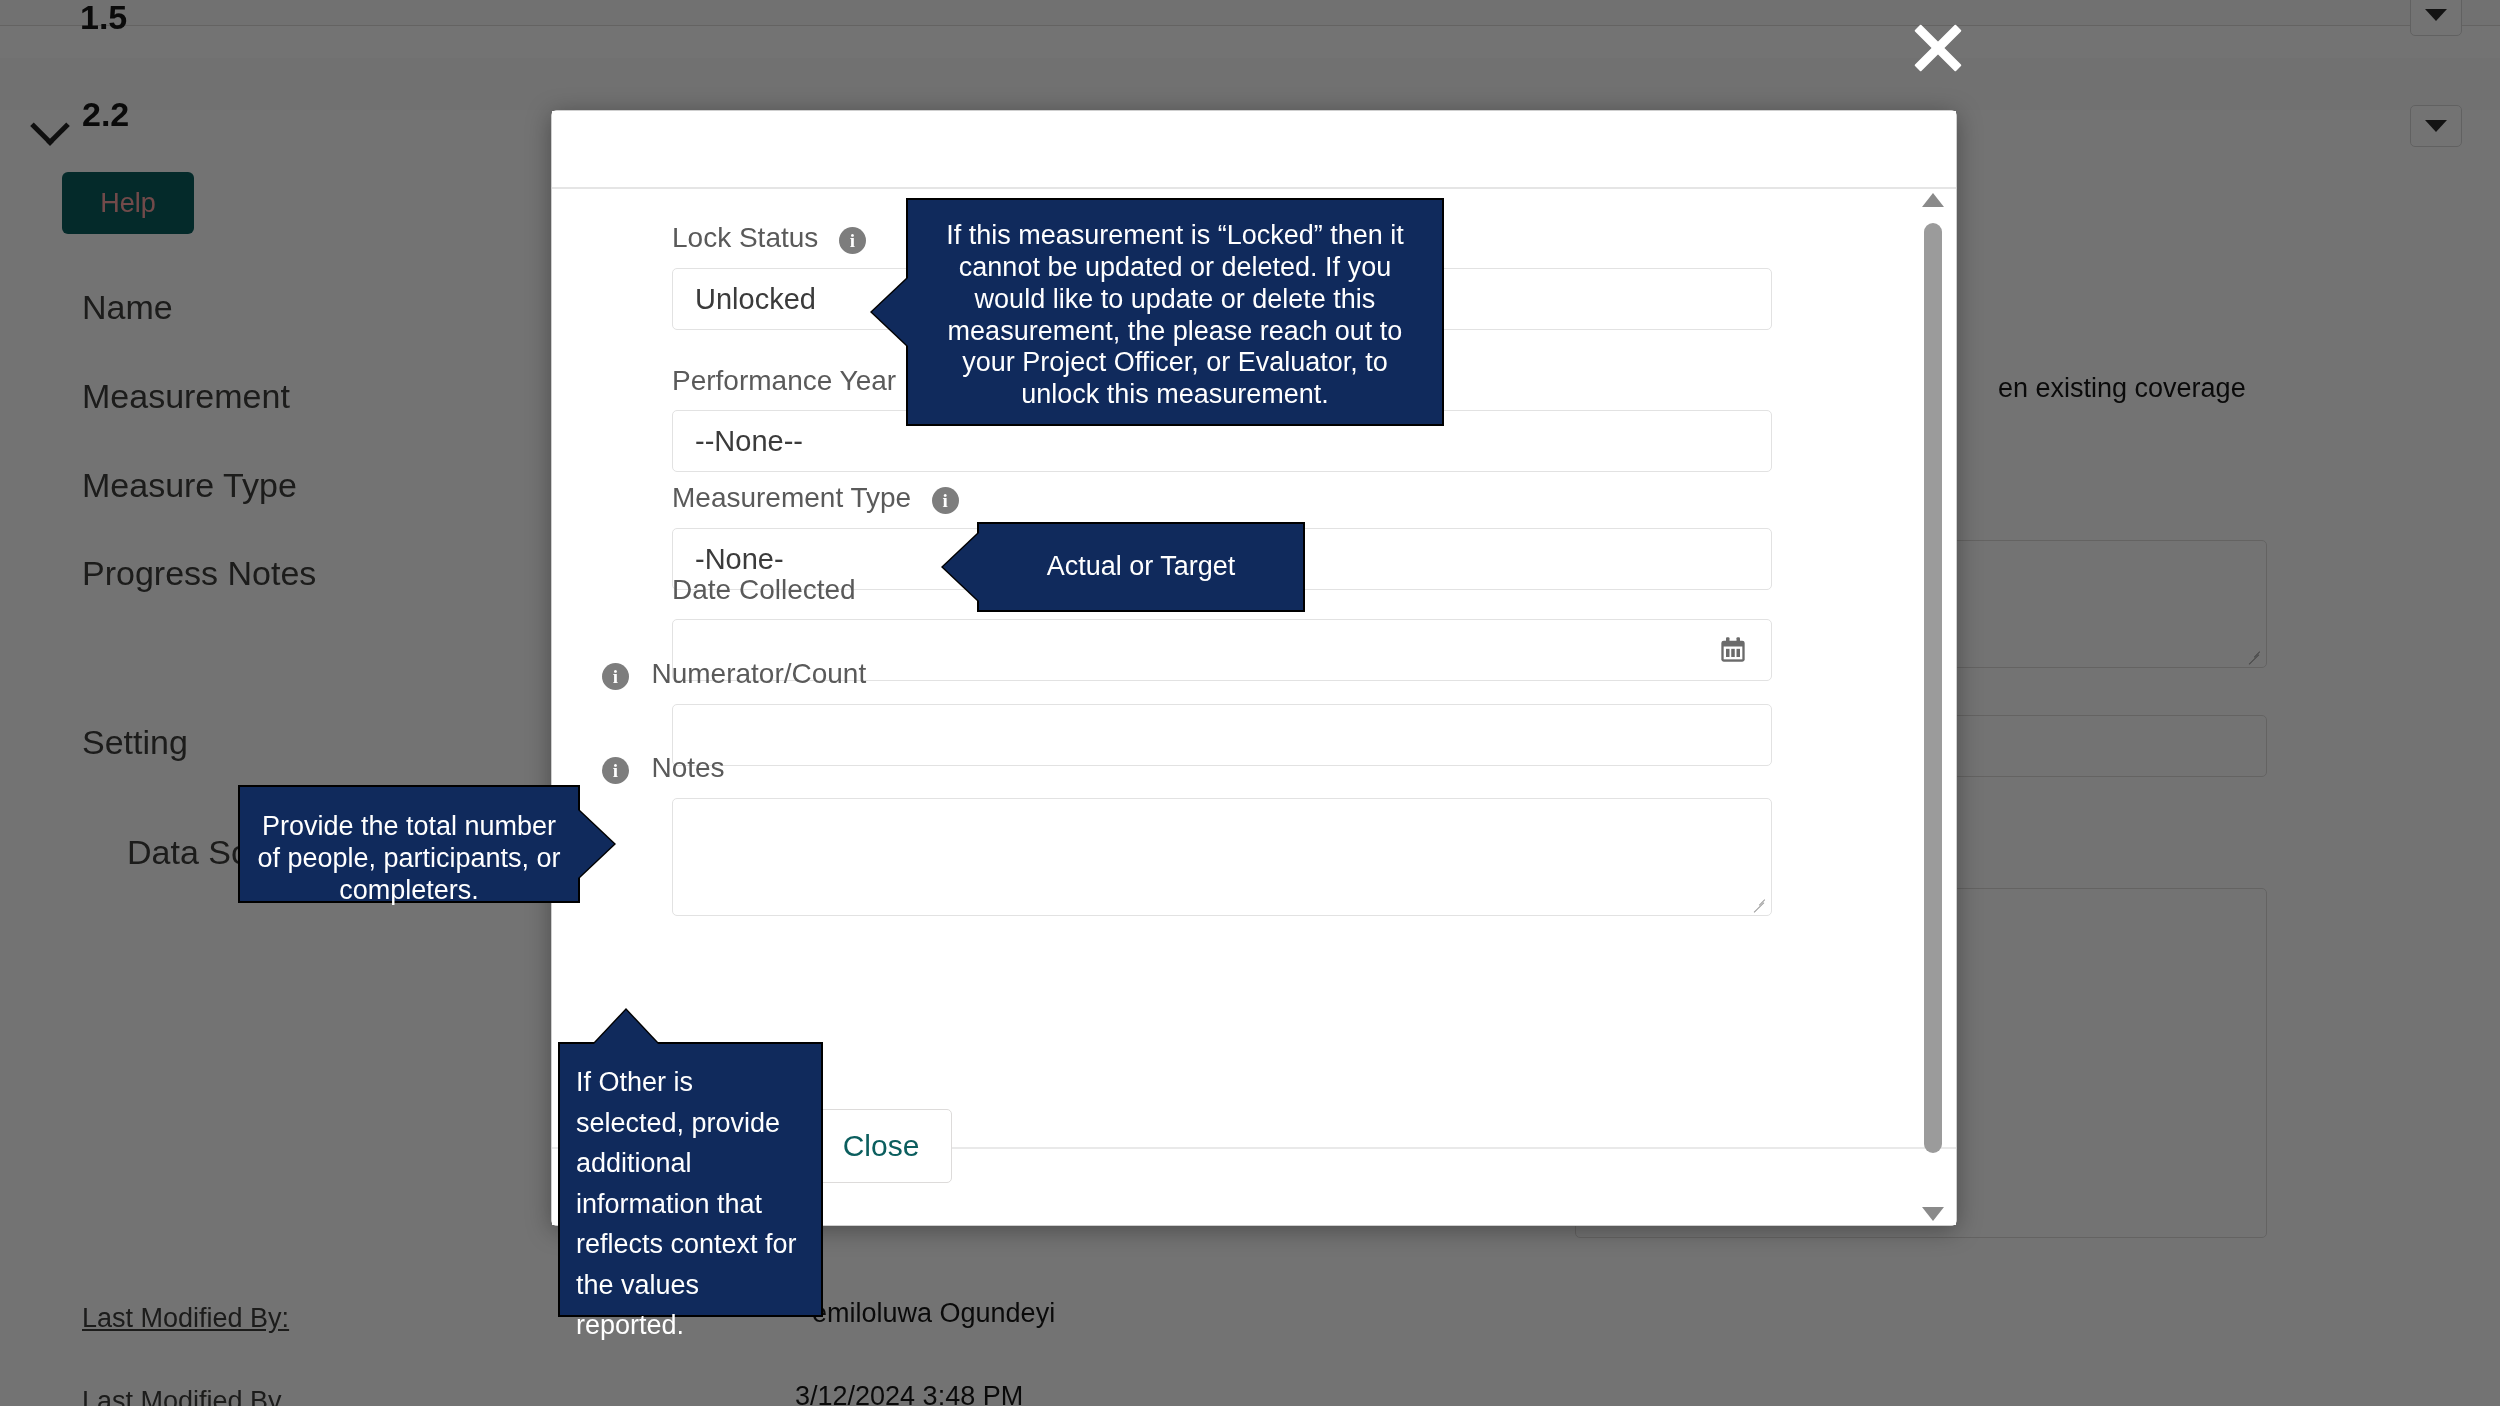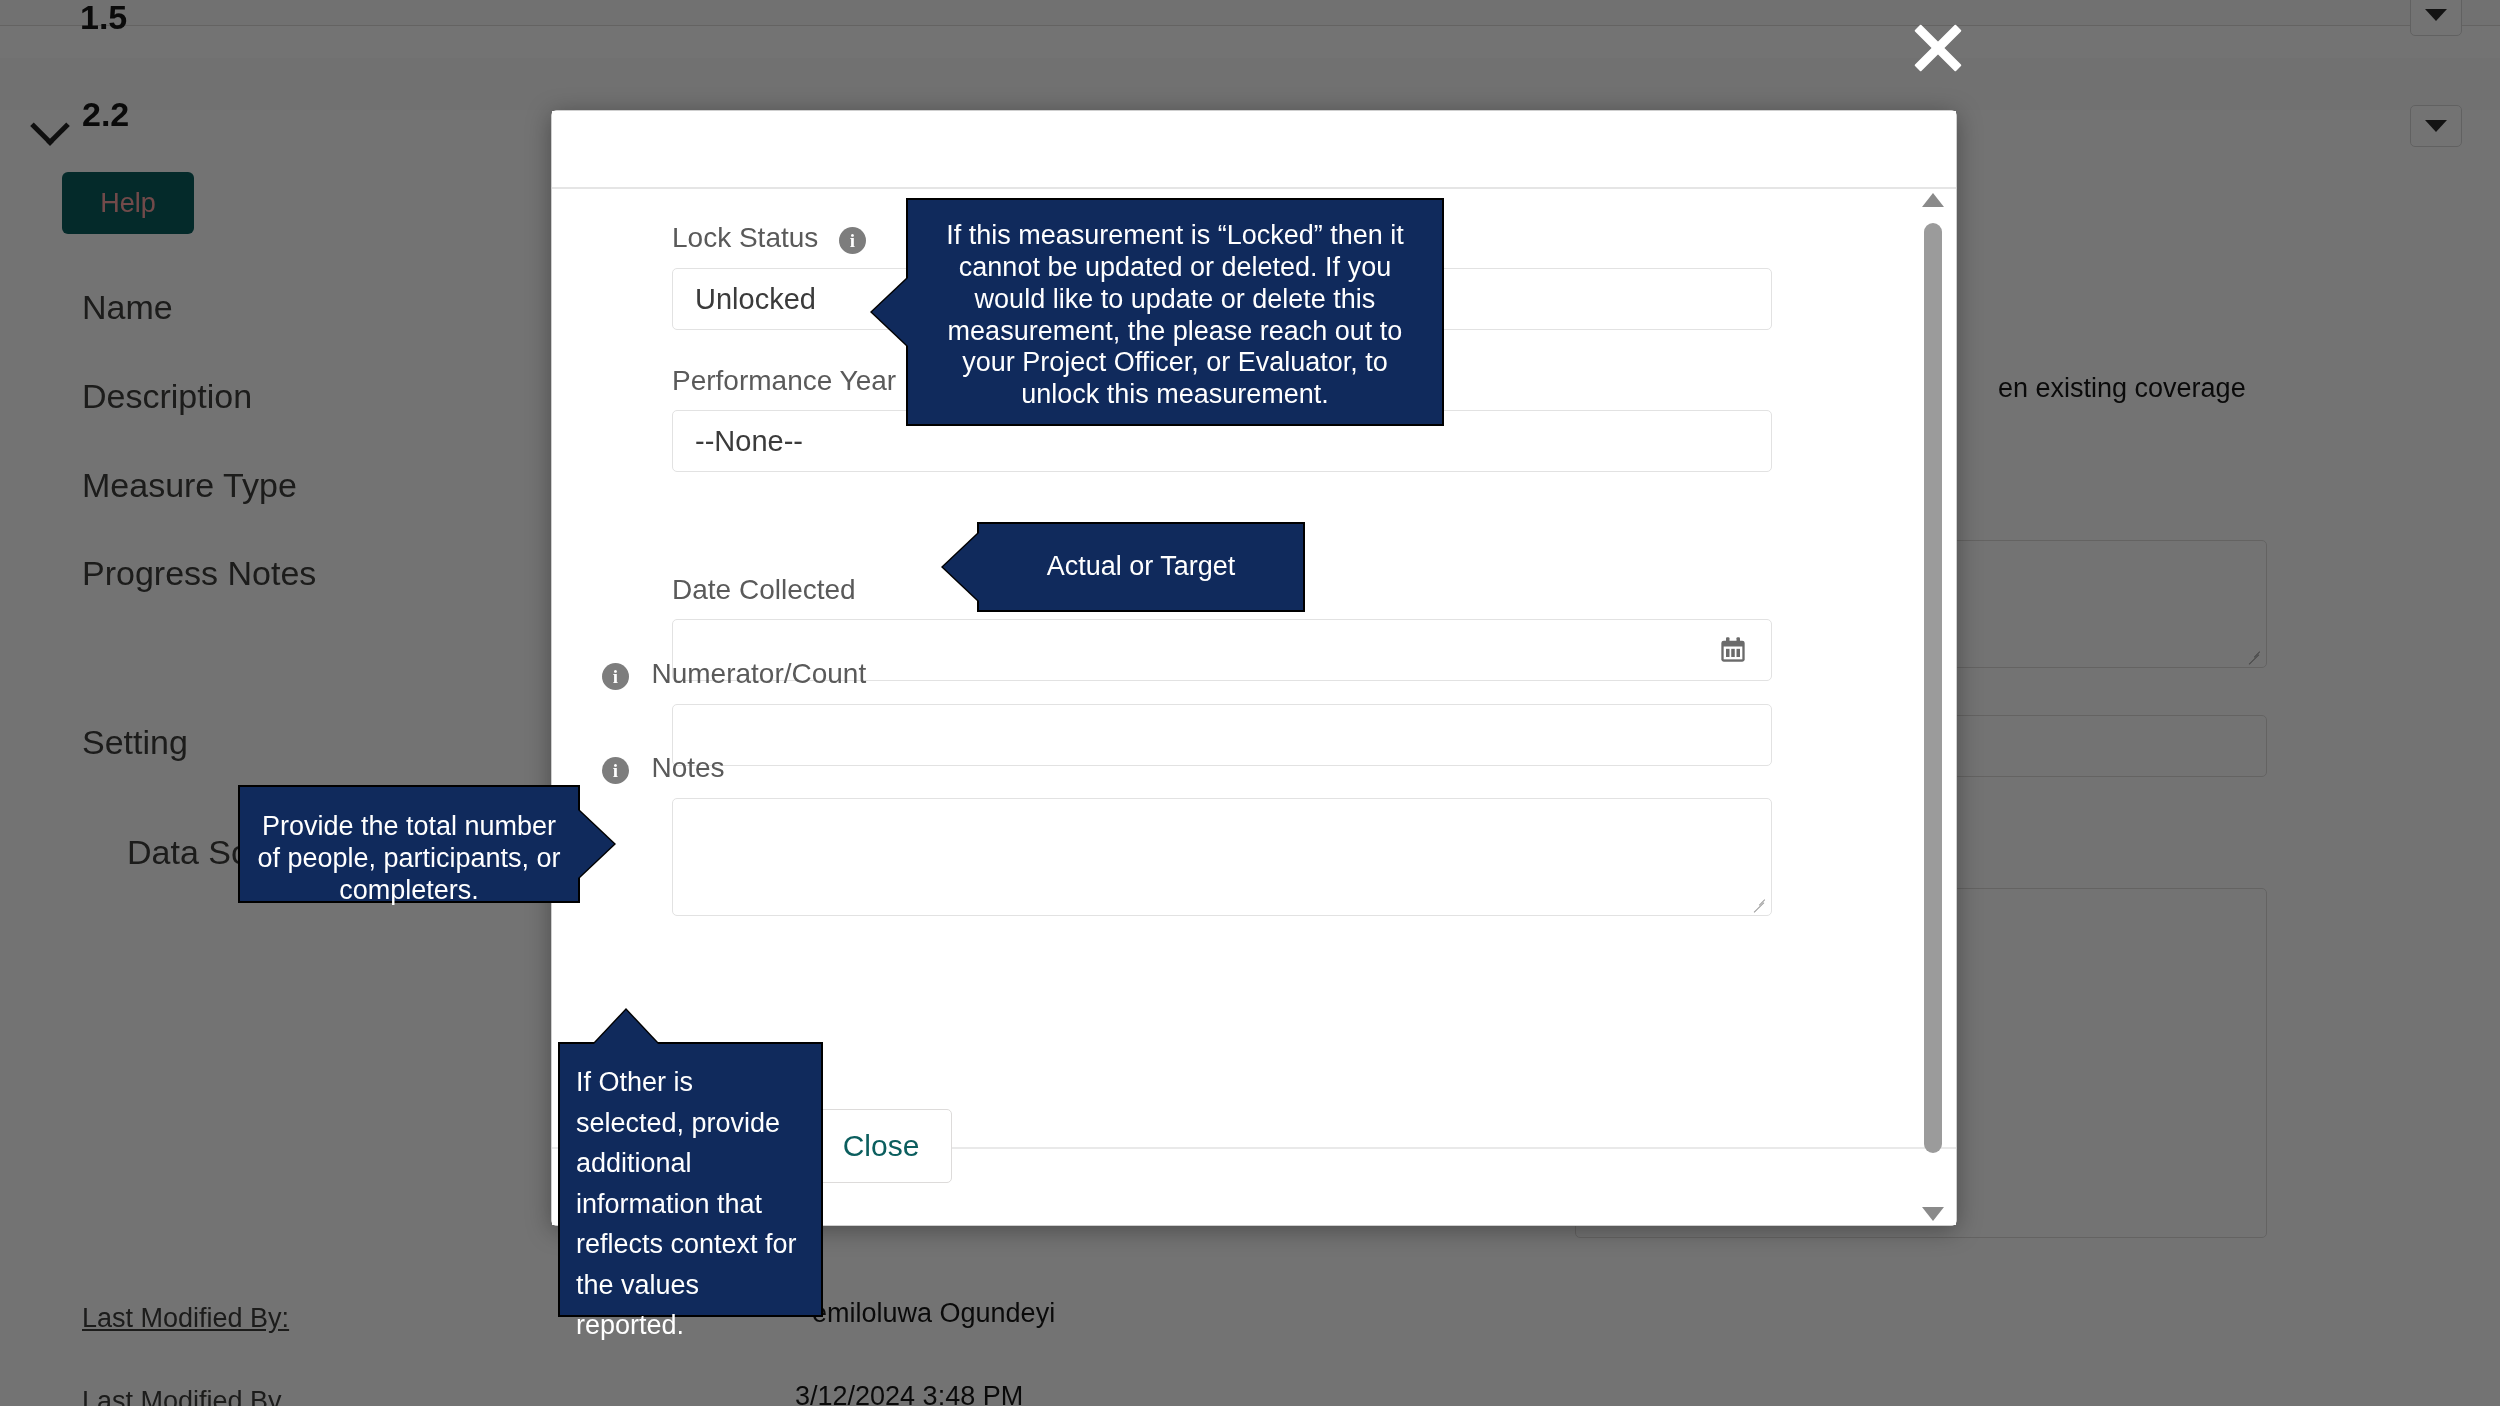"Description" span.side-label { text: Description -> Measurement }
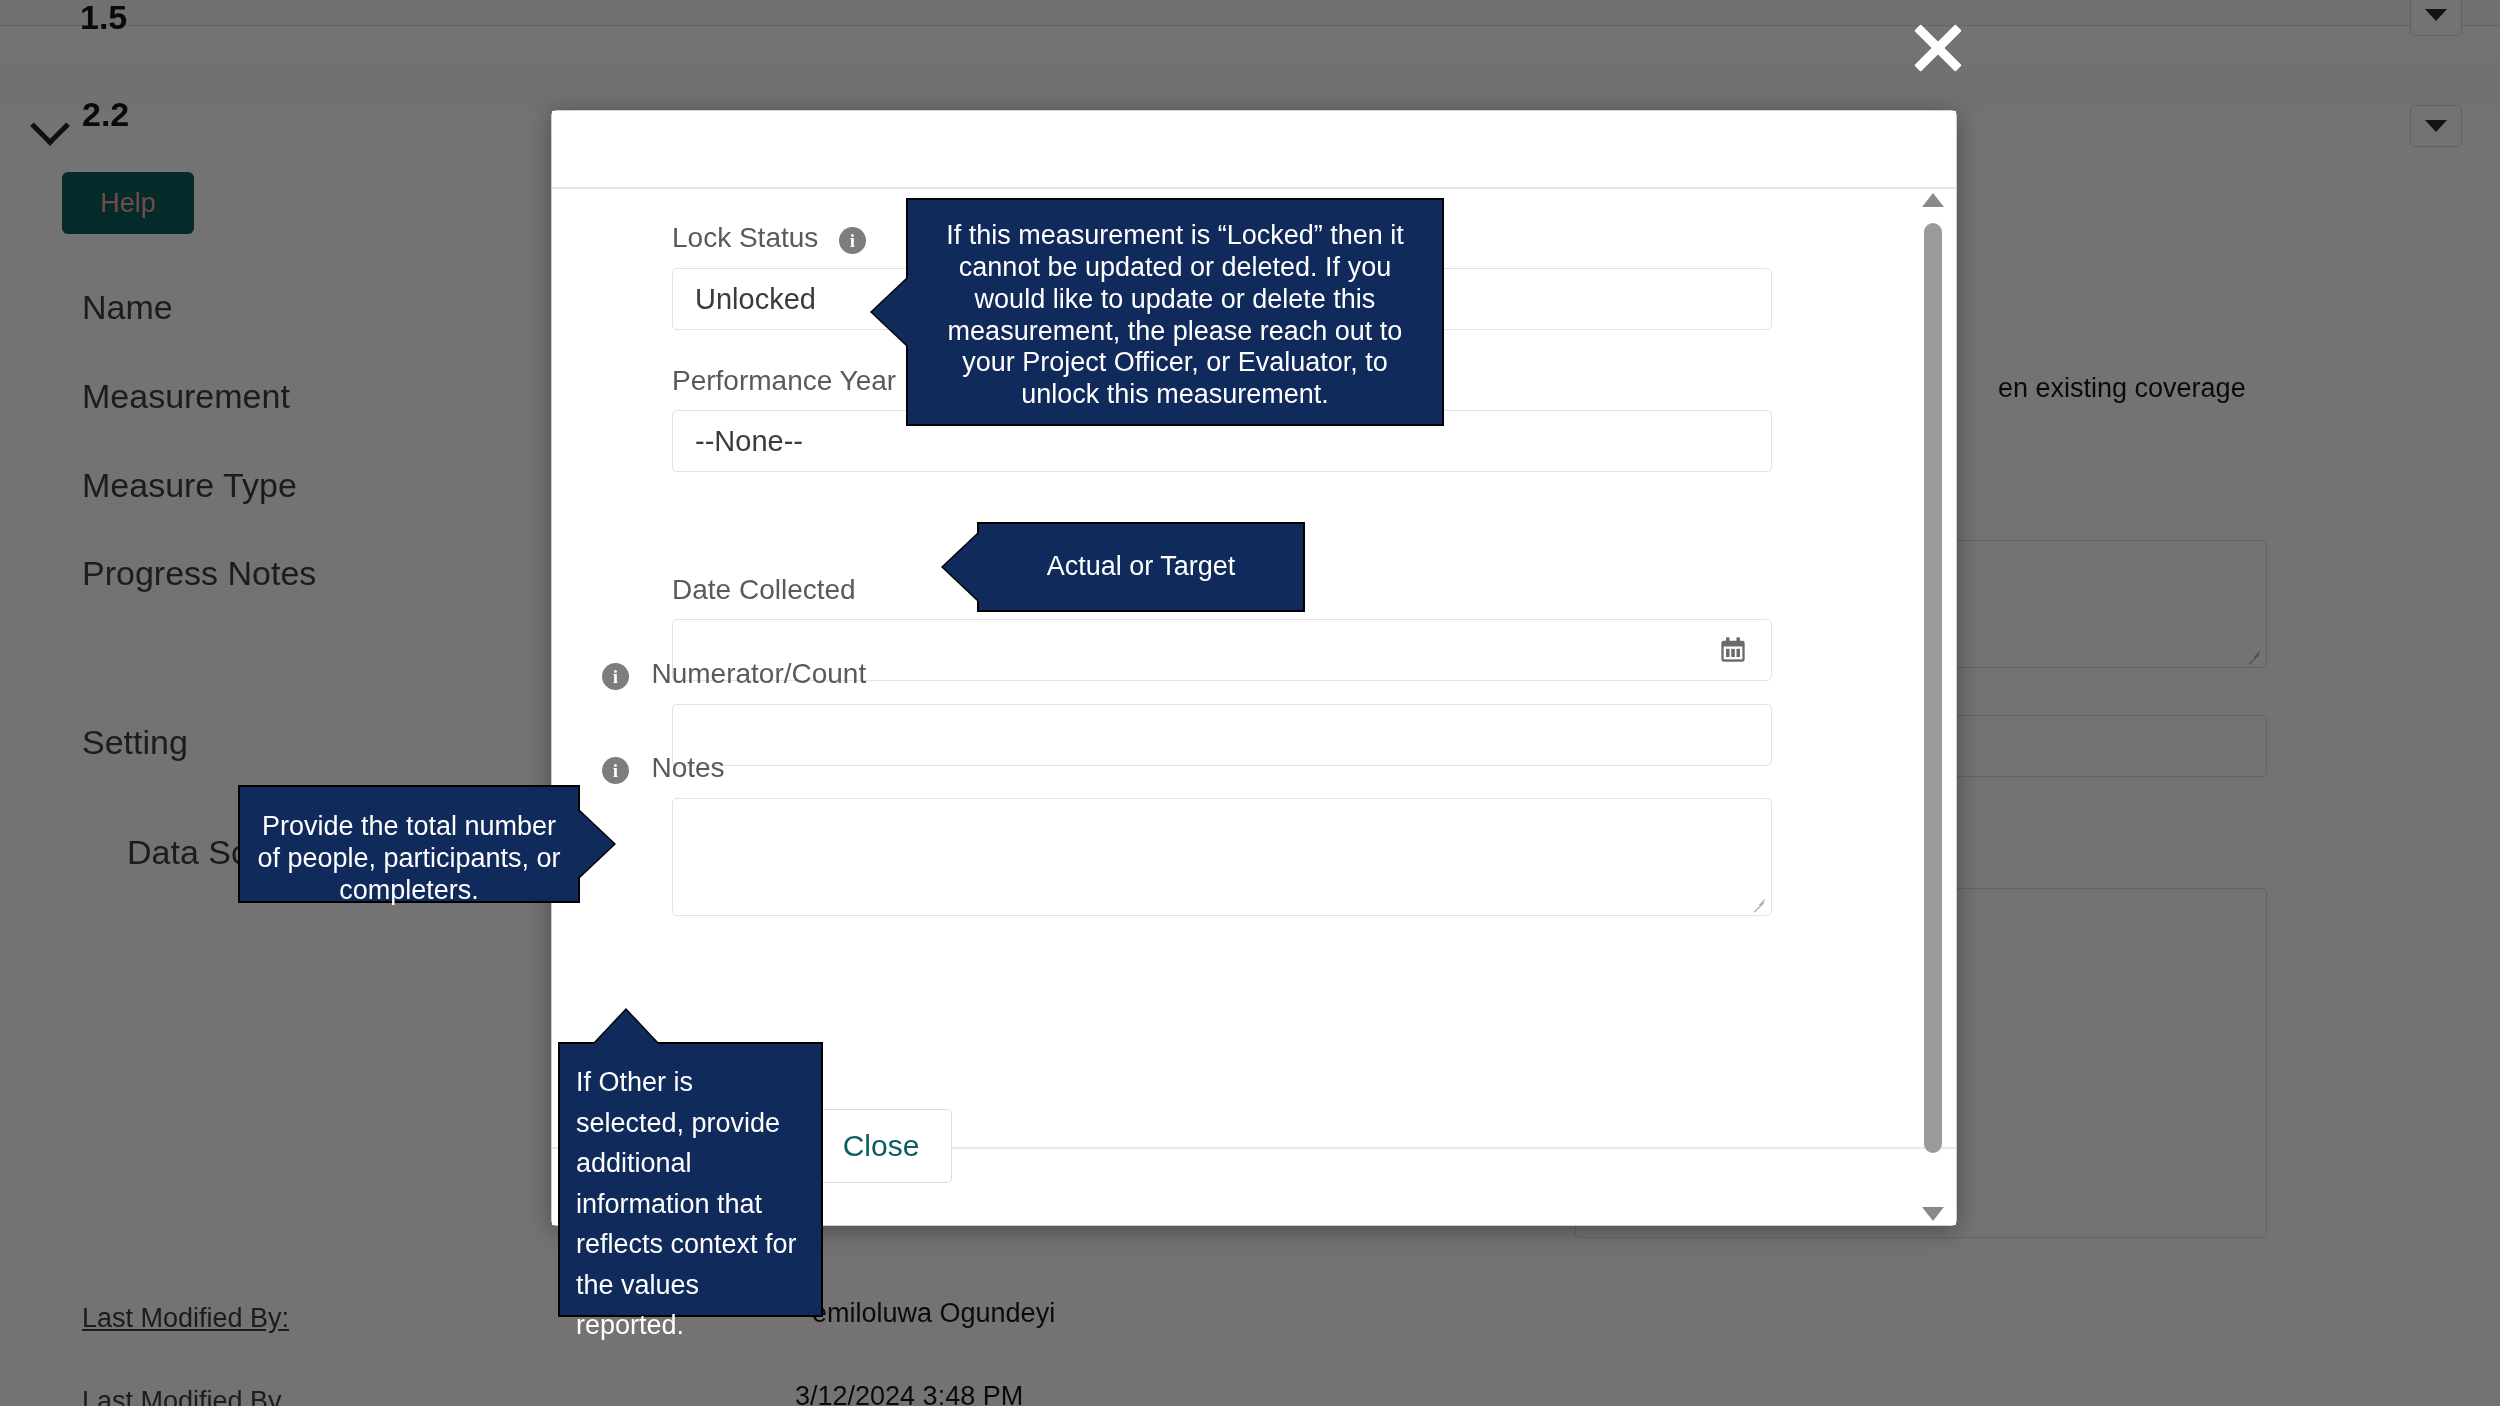"Measurement Type i" div.form-row { html: none -> <div> <span>Measurement Type</span> <span>i</span> <div> <span>-None-</span> </div> </div> }
